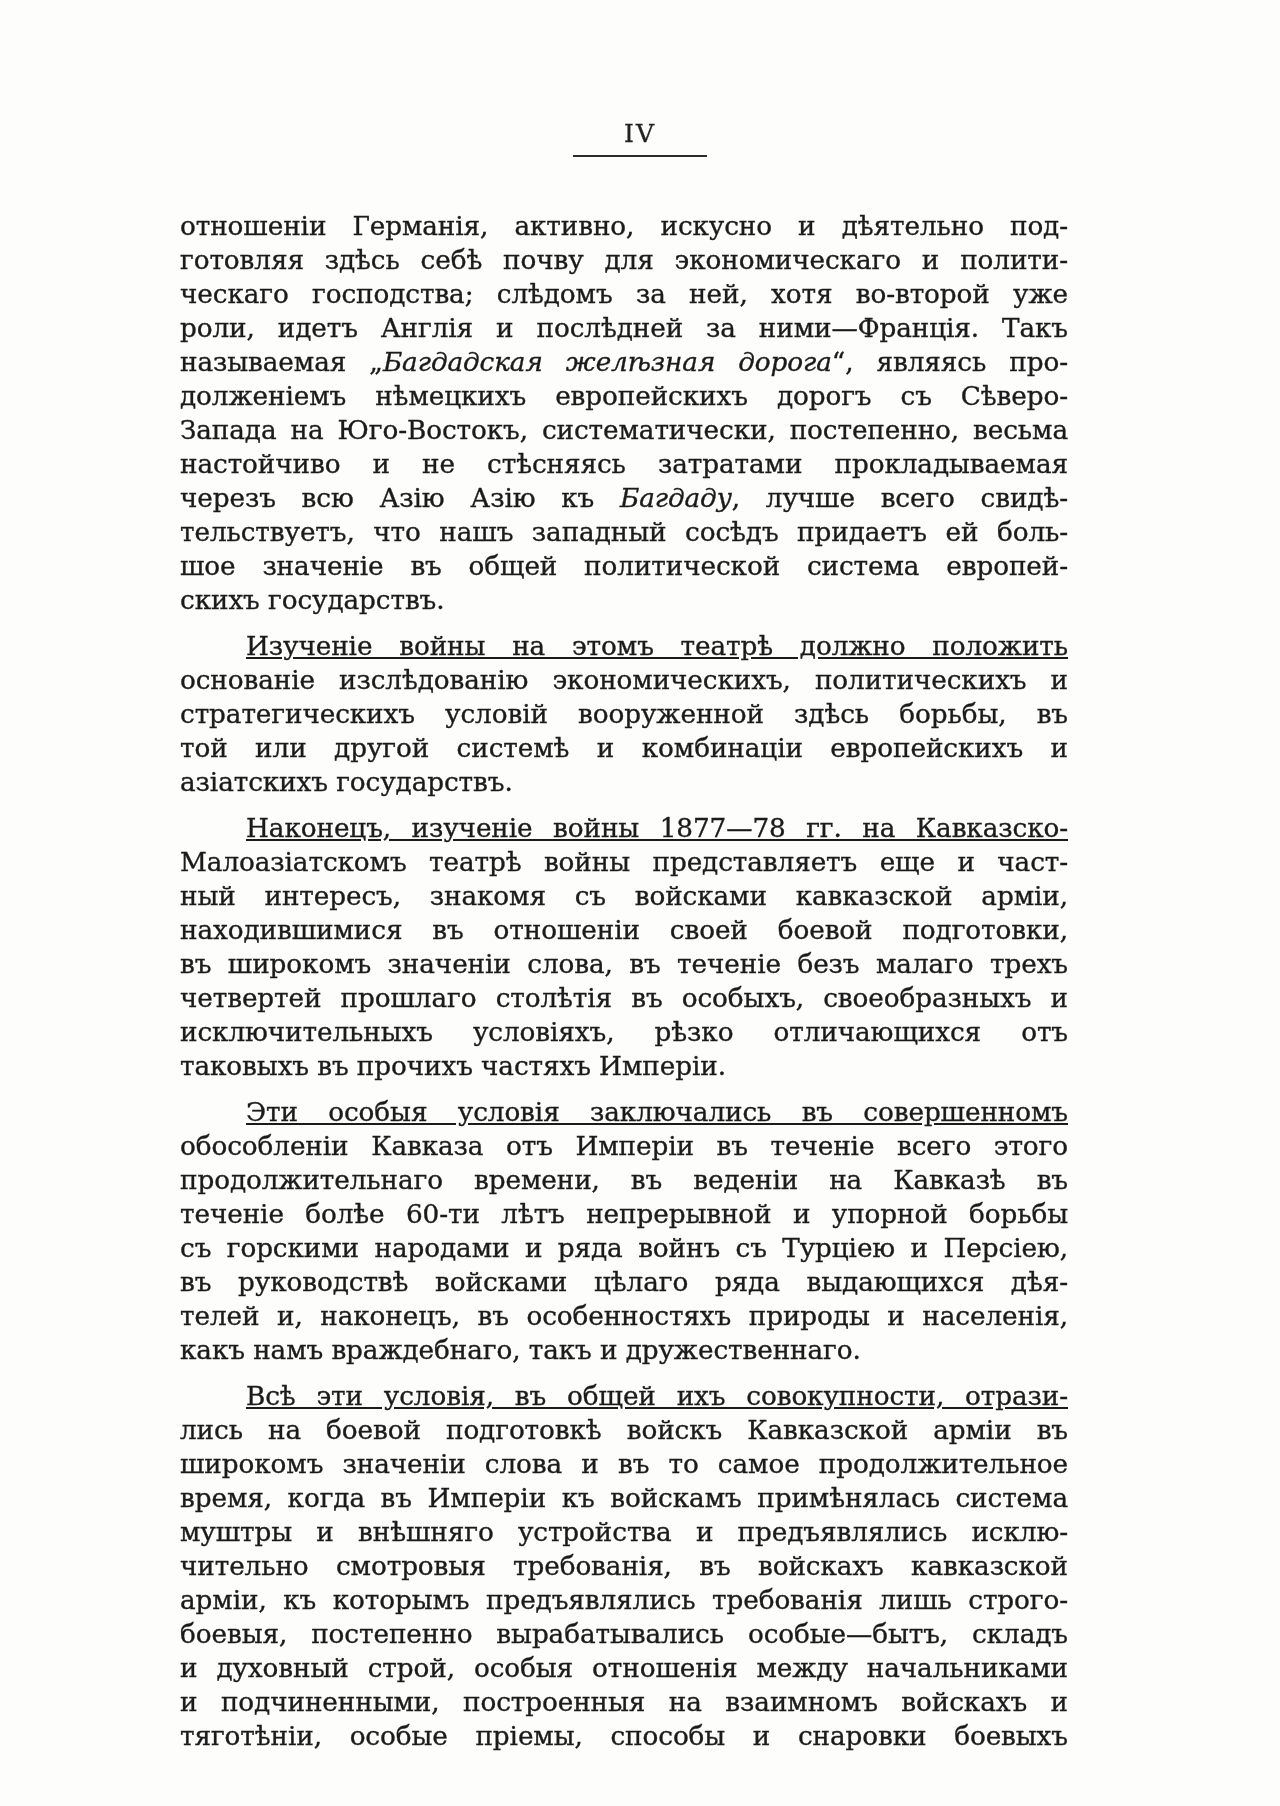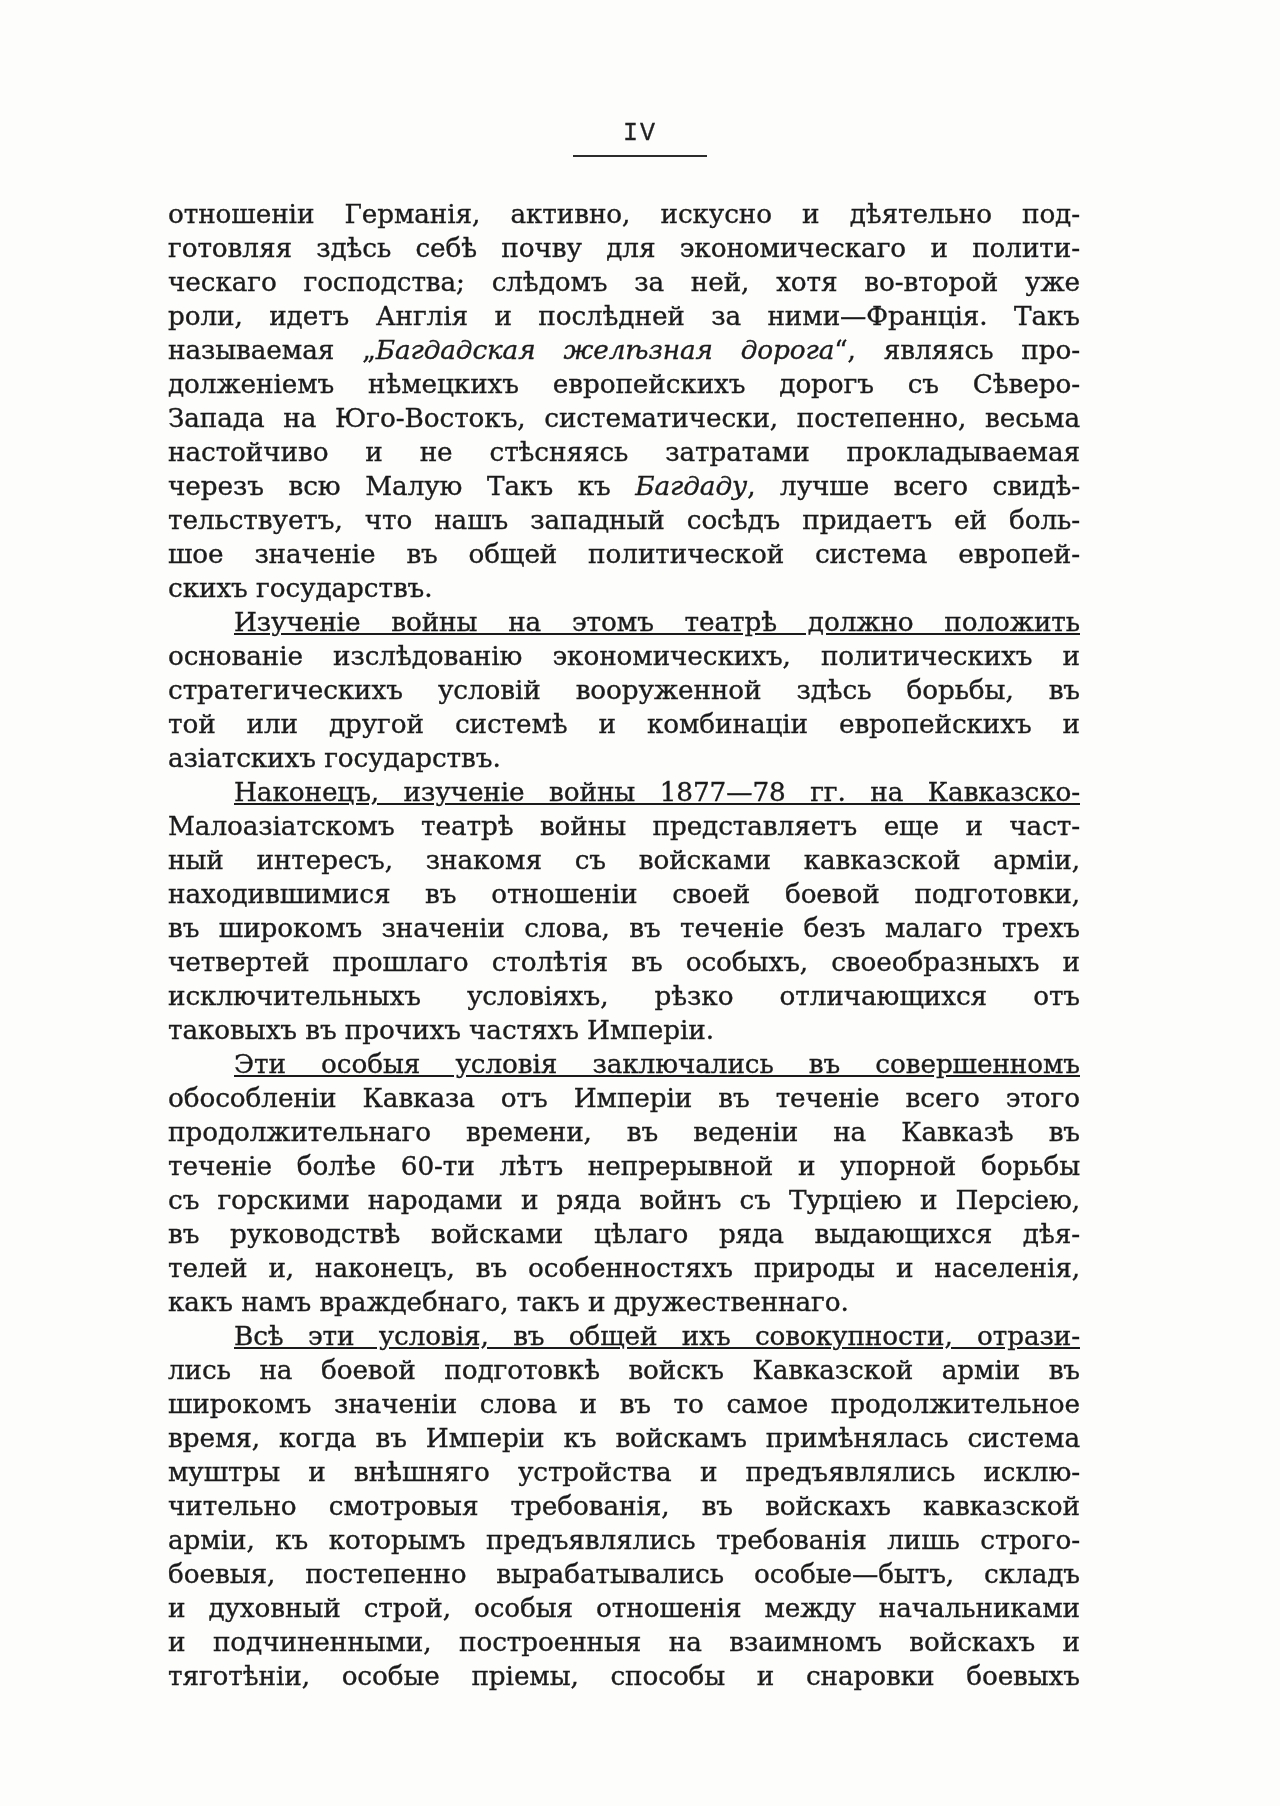"IV" .page-header { font-family: Liberation Mono, monospace -> none }
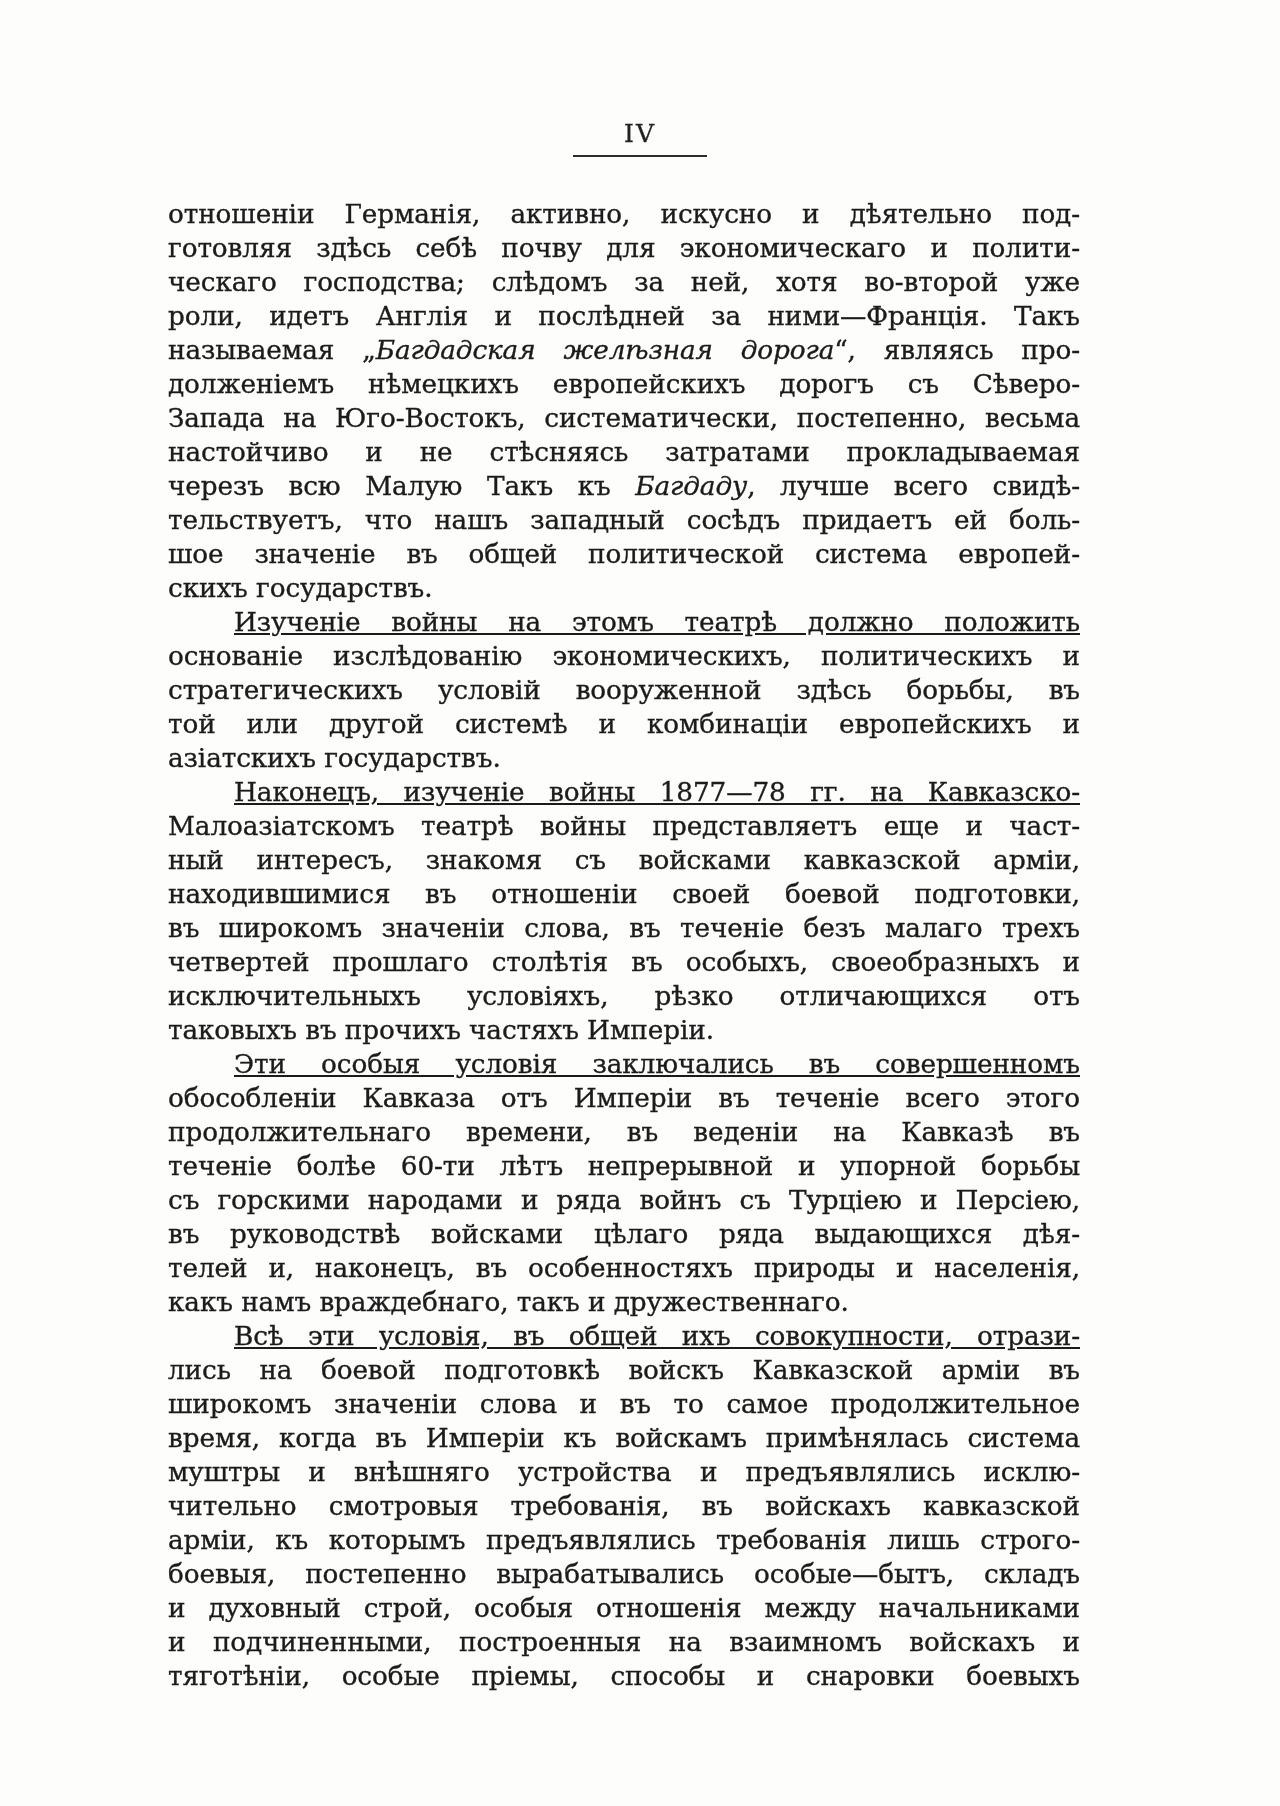"отношеніи Германія, активно, искусно и" .paragraph { margin: 0 -> 12px }
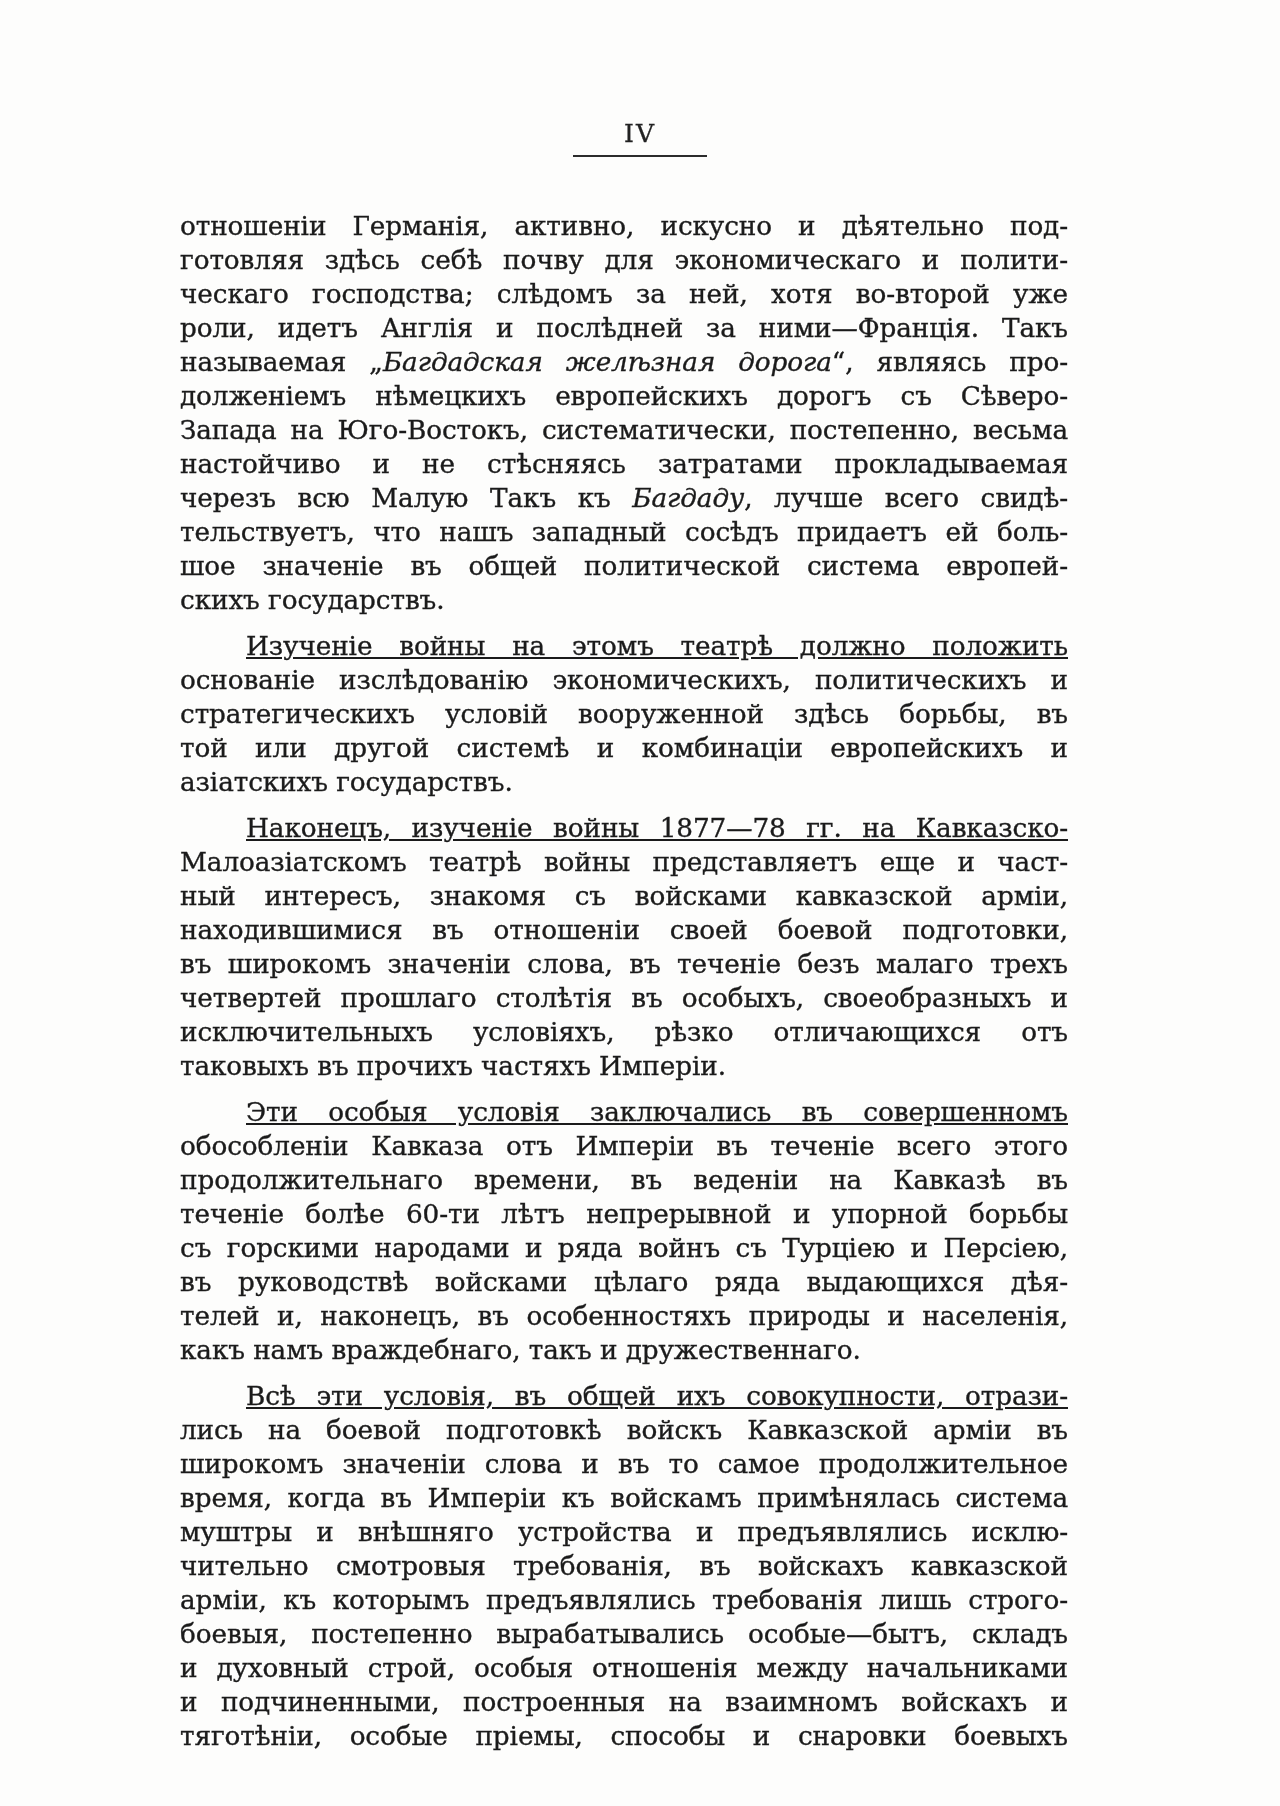"черезъ всю Малую Такъ къ" span { text: Малую Такъ -> Азію Азію }
